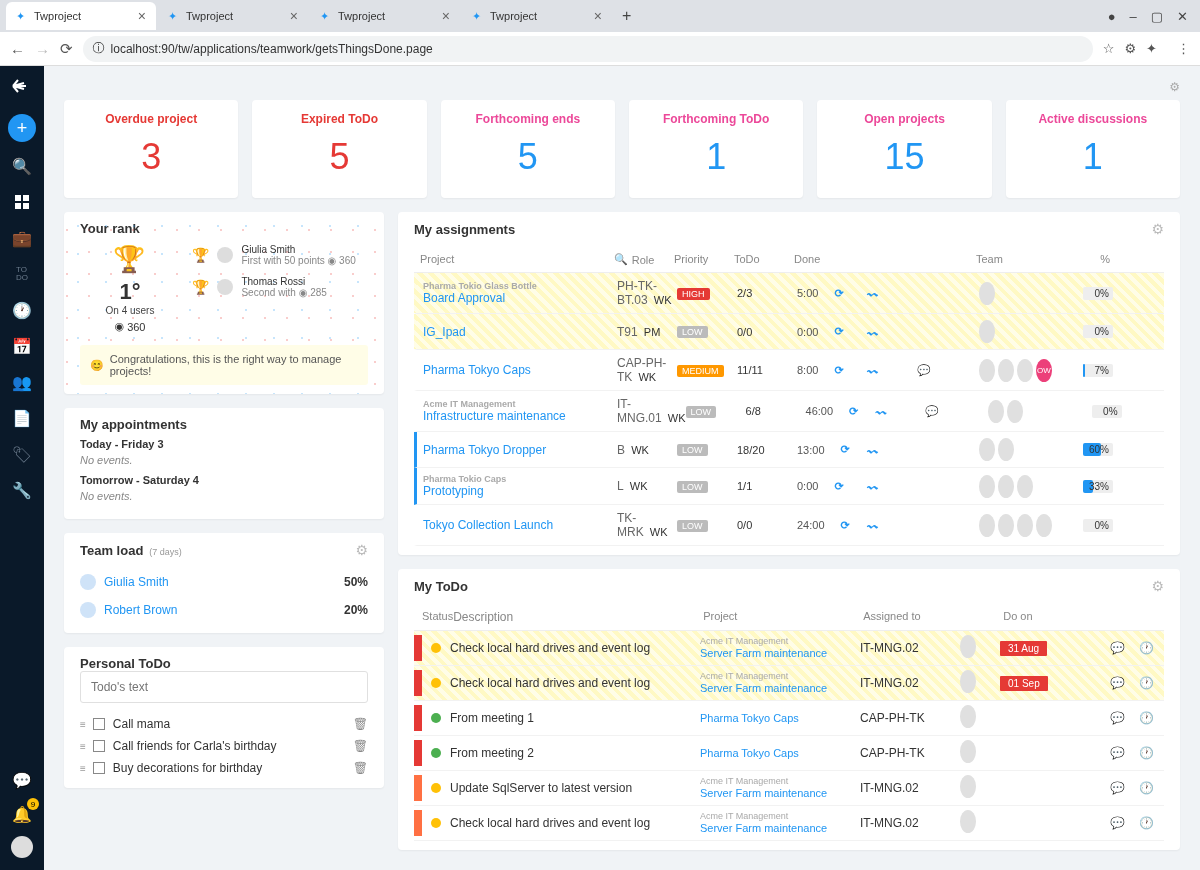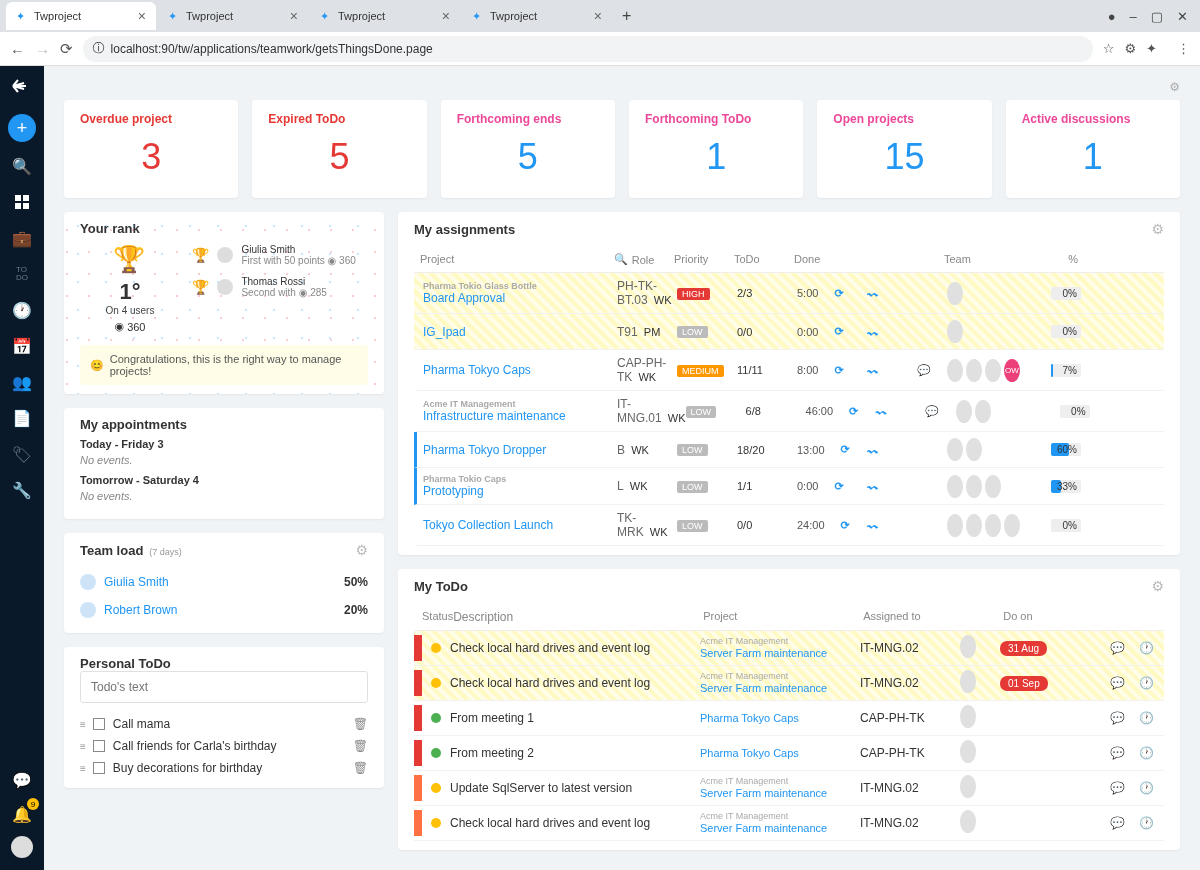"Overdue project" .stat-title { text-align: none -> center }
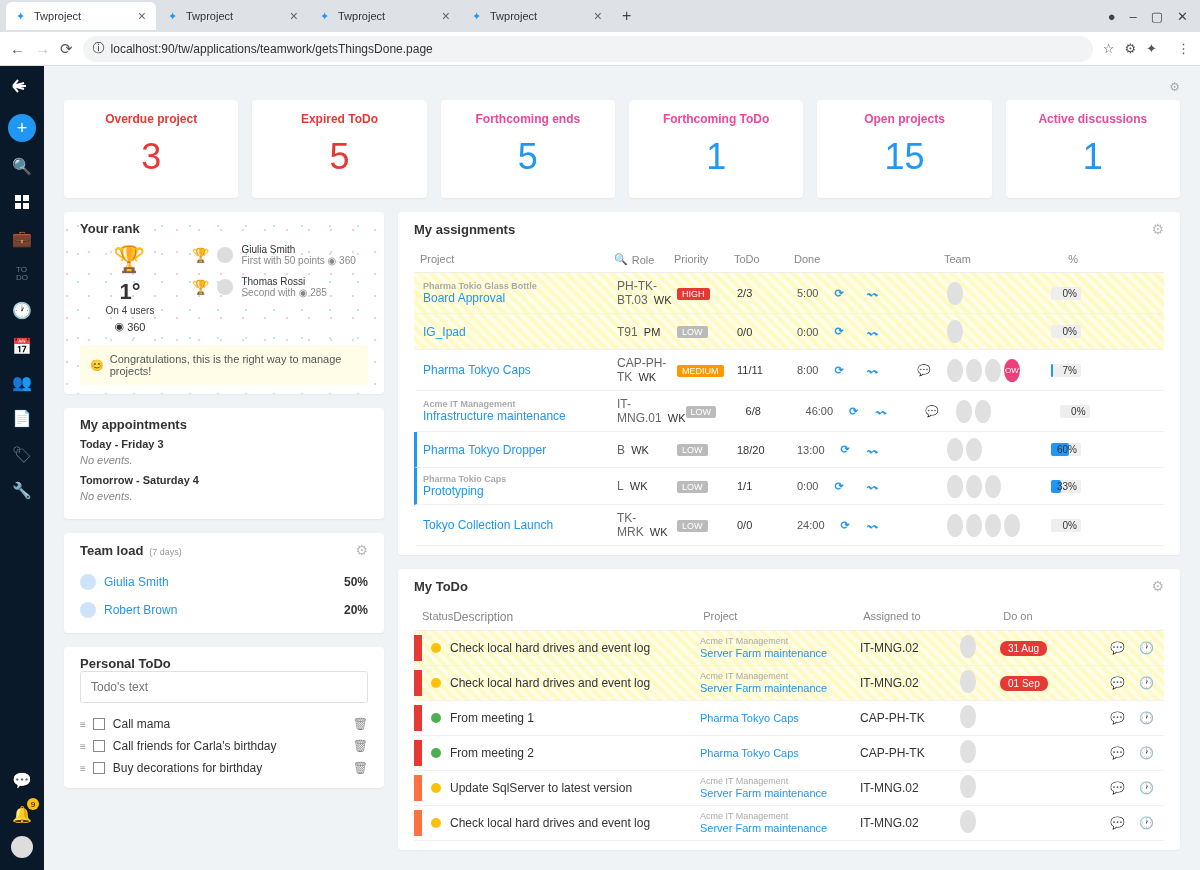"Team" .c-team { margin-left: none -> 32px }
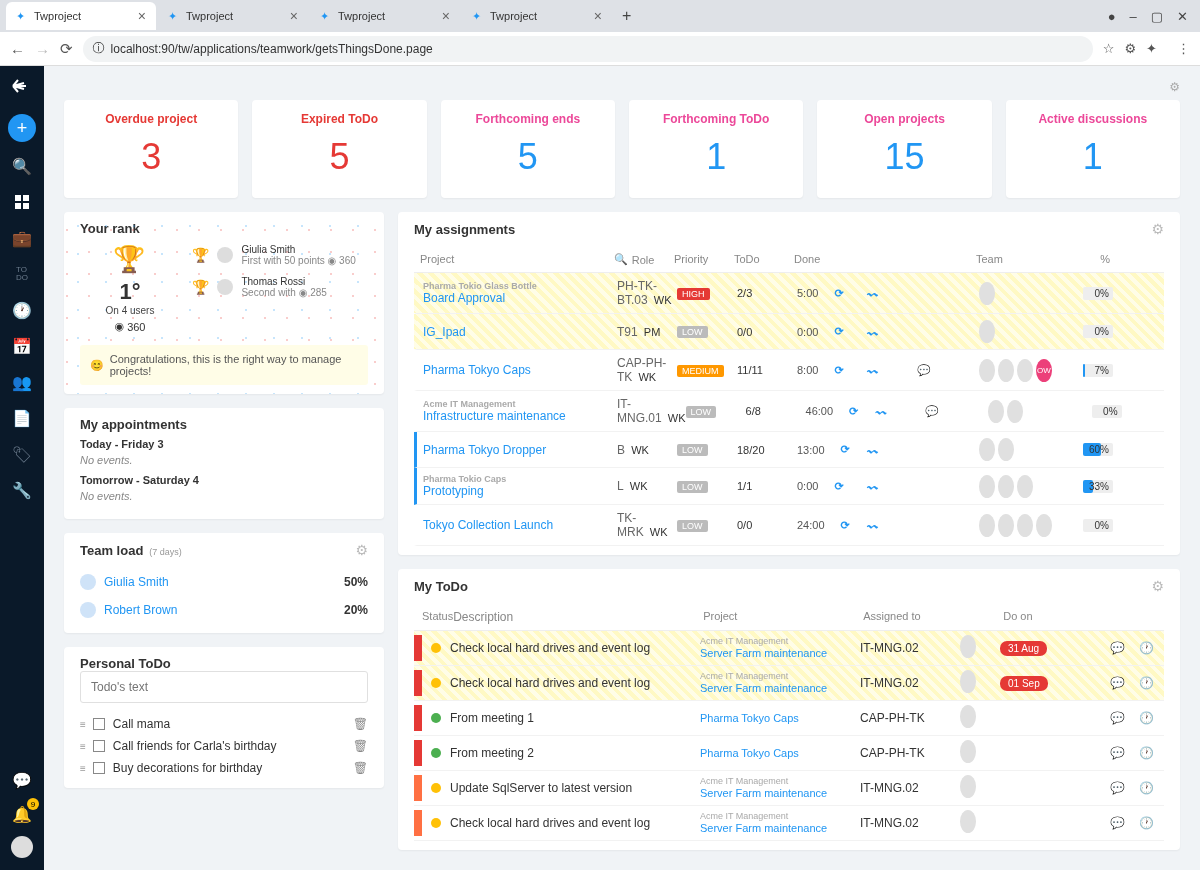"31 Aug" .due-pill { border-radius: 7px -> 1px }
